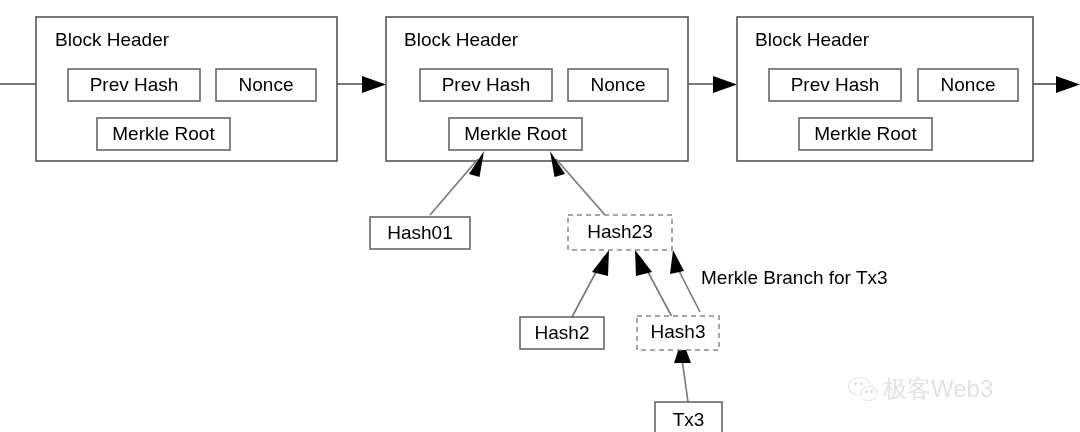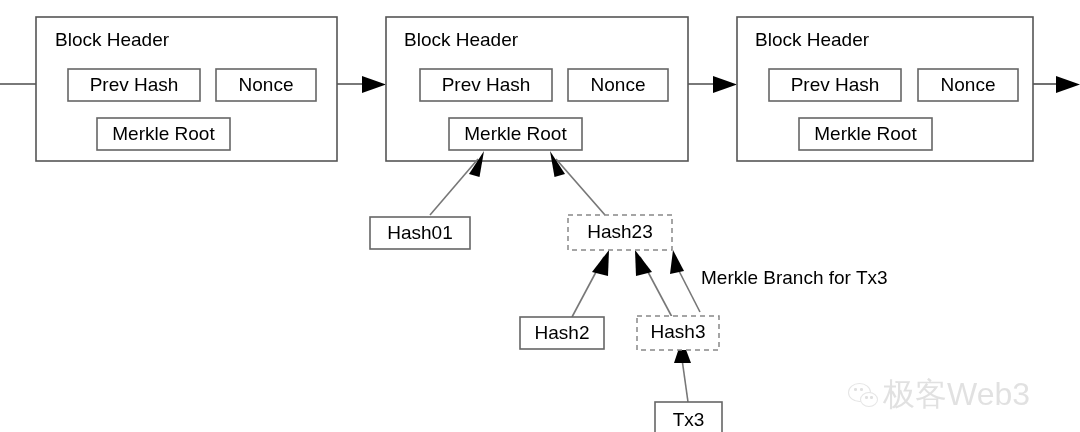"极客Web3" .wm-text2 { font-size: 32px -> 24px }
